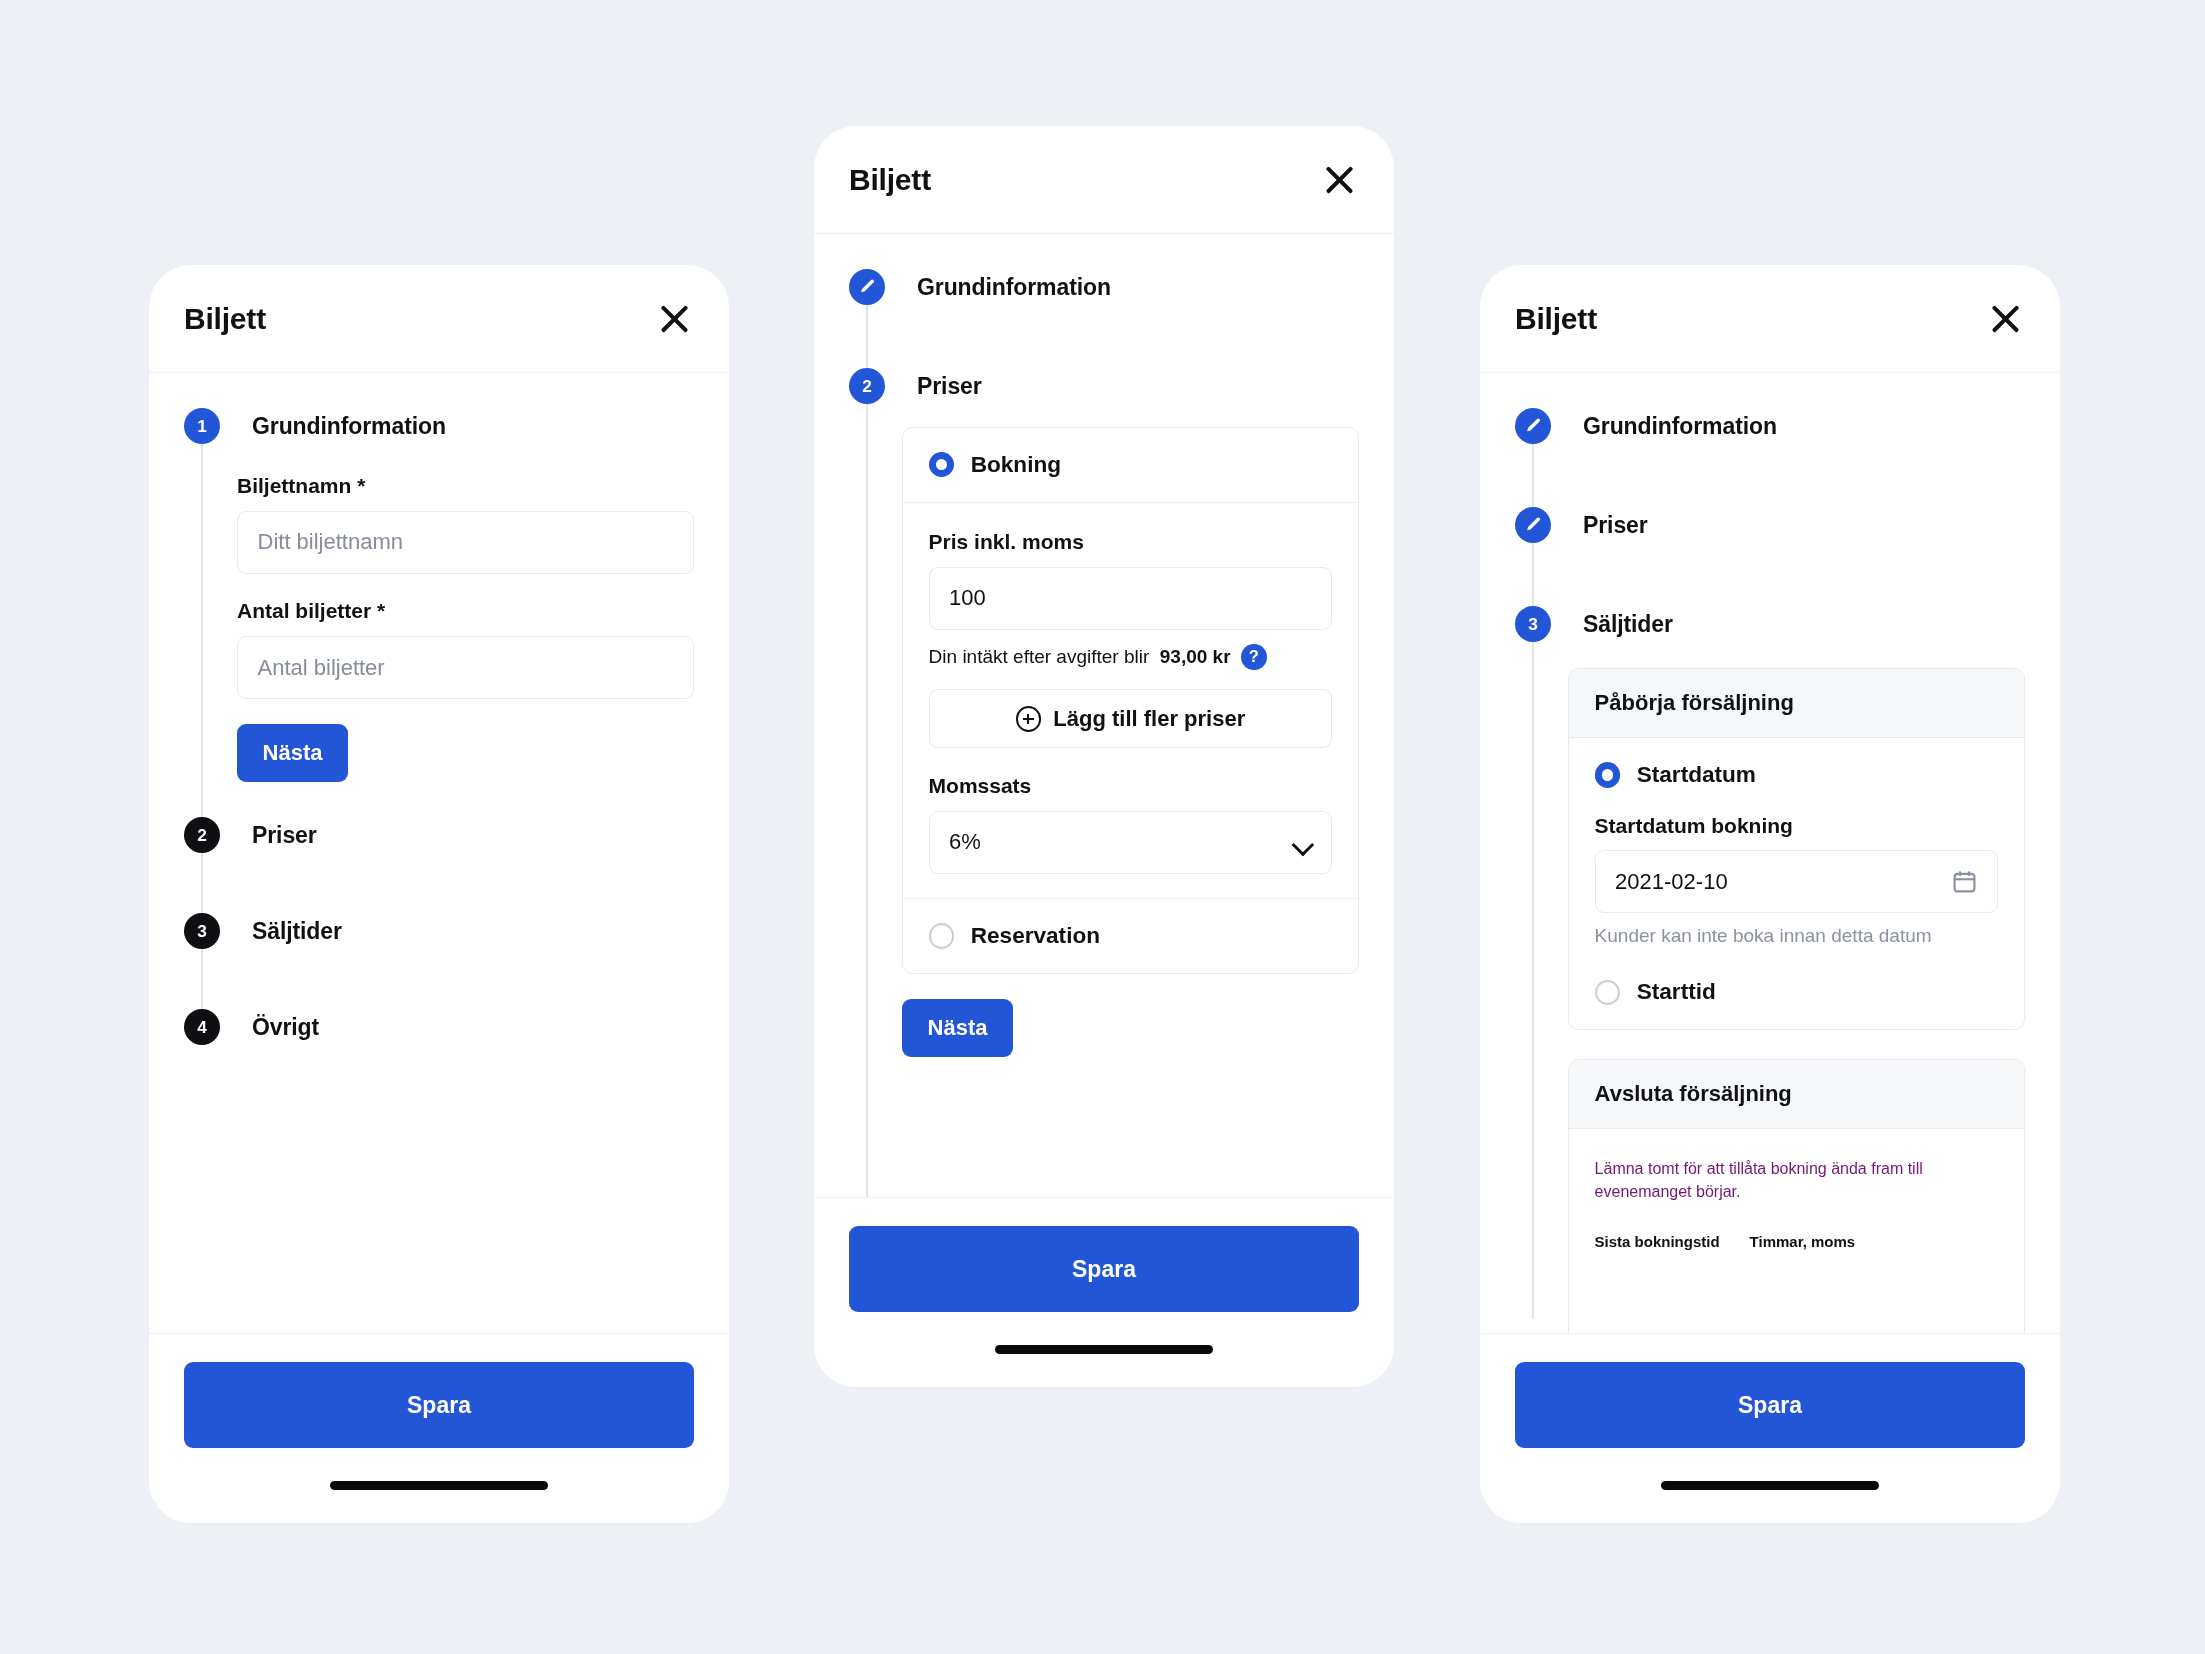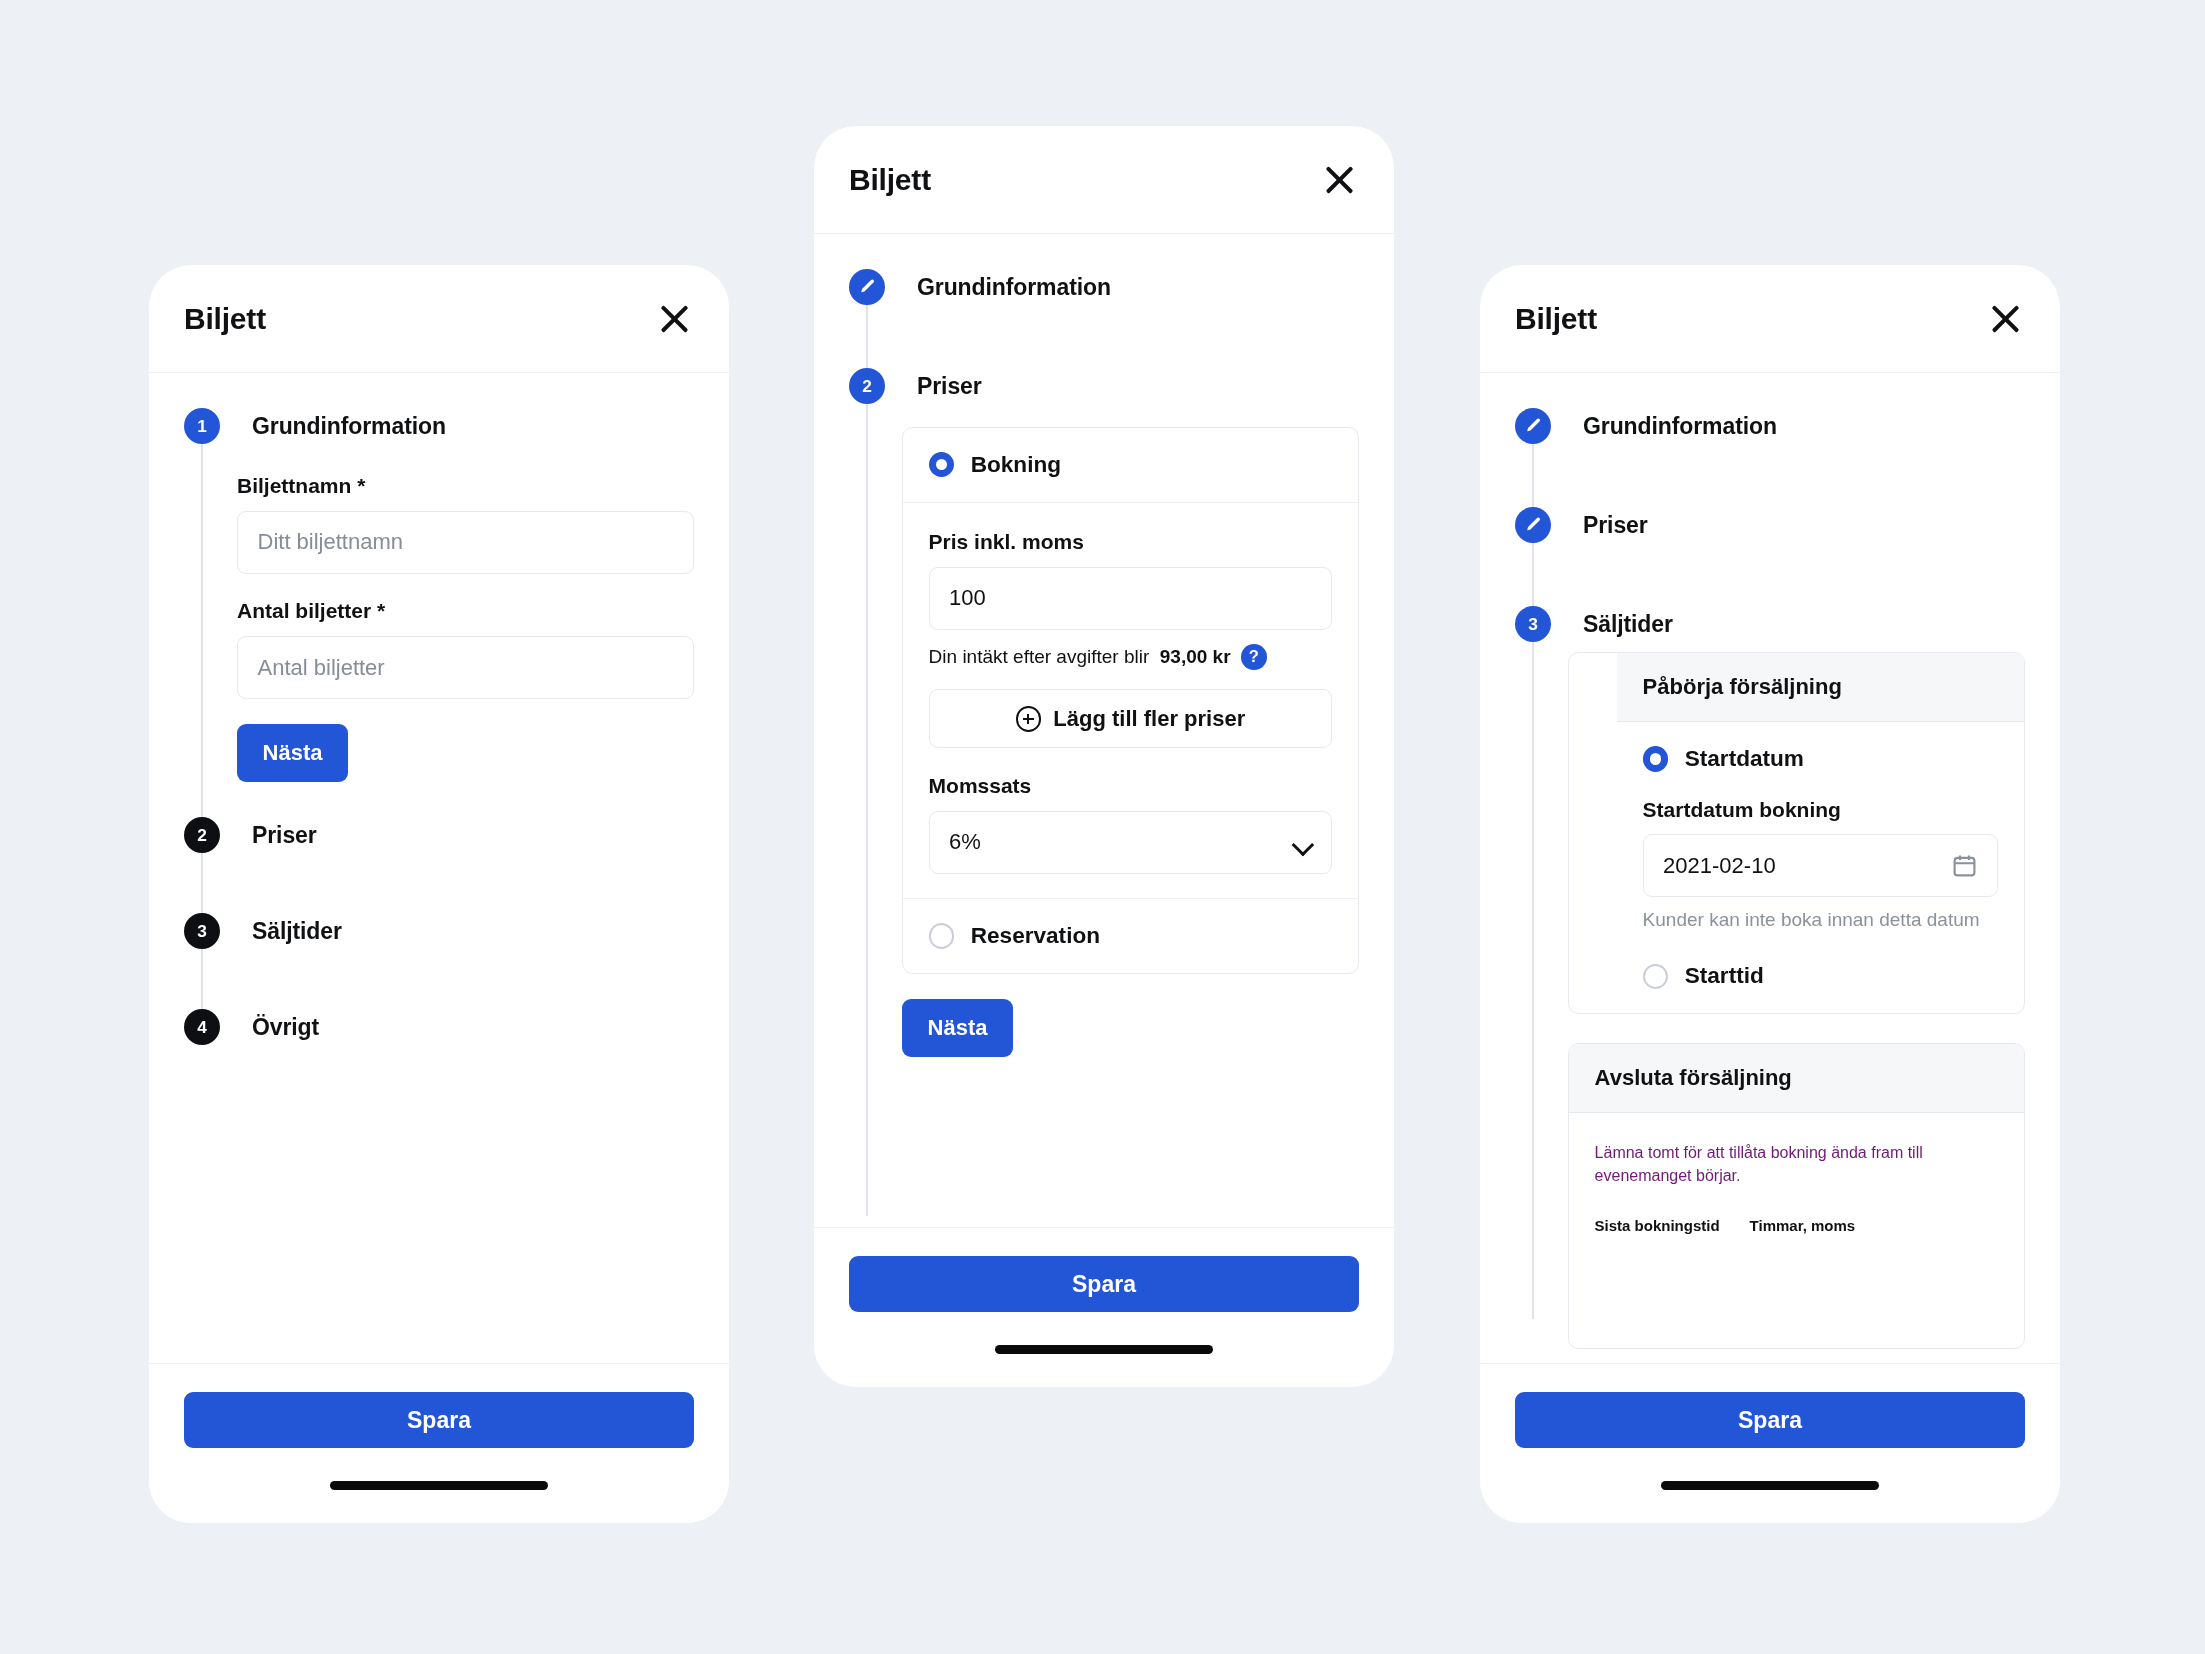"Påbörja försäljning" div.card { margin-top: 10px -> 26px; padding-left: 48px -> none }
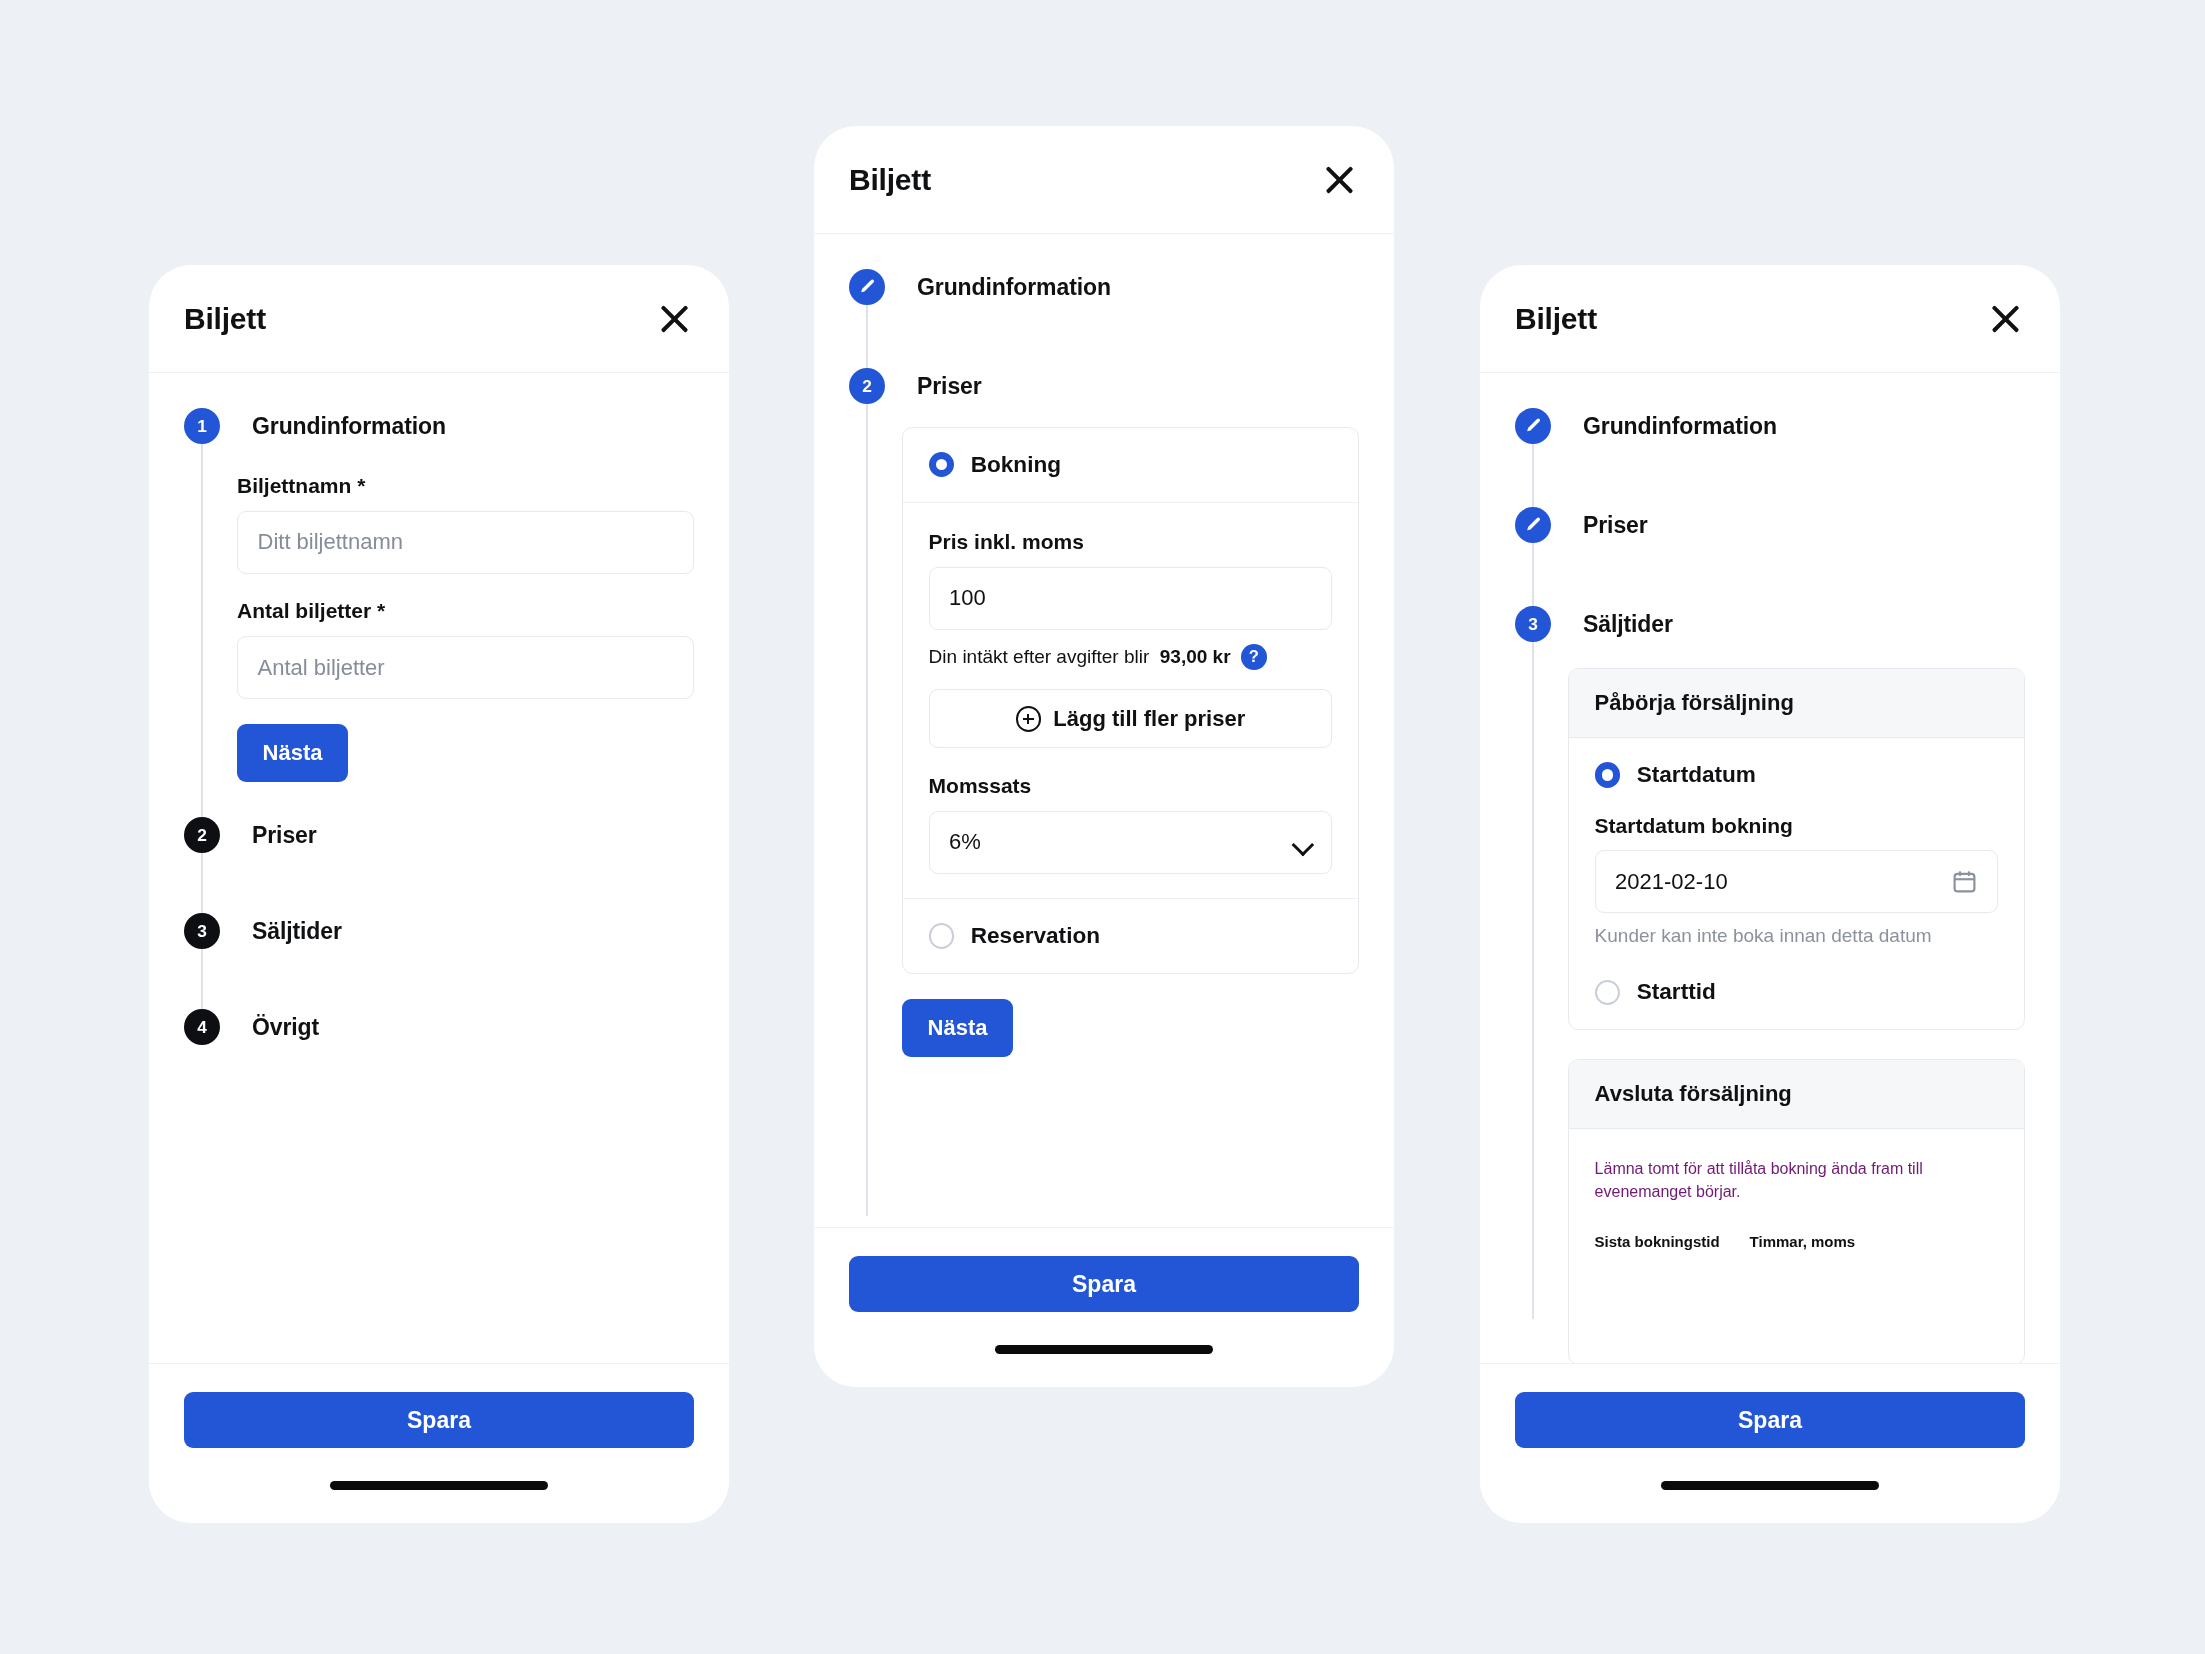"Spara" .btn-save { height: 56px -> 86px }
